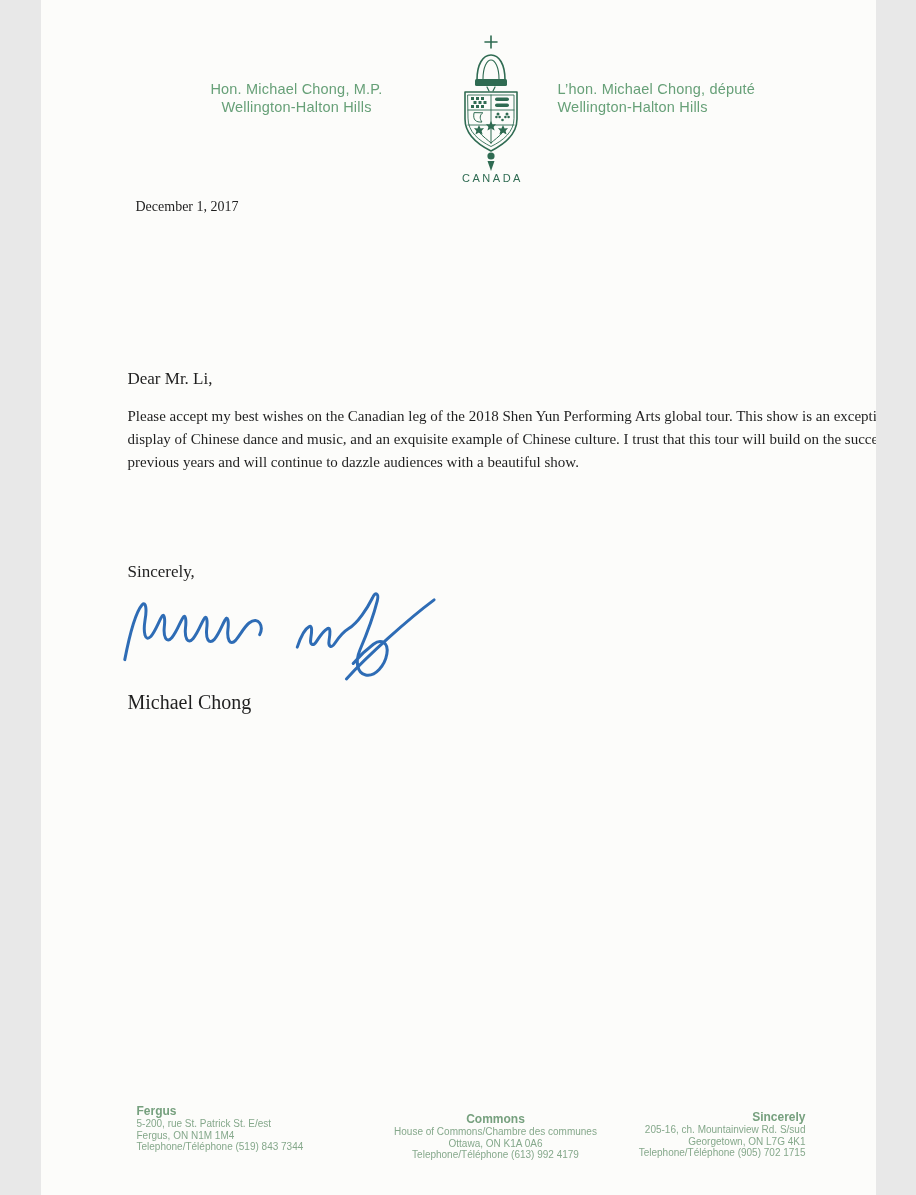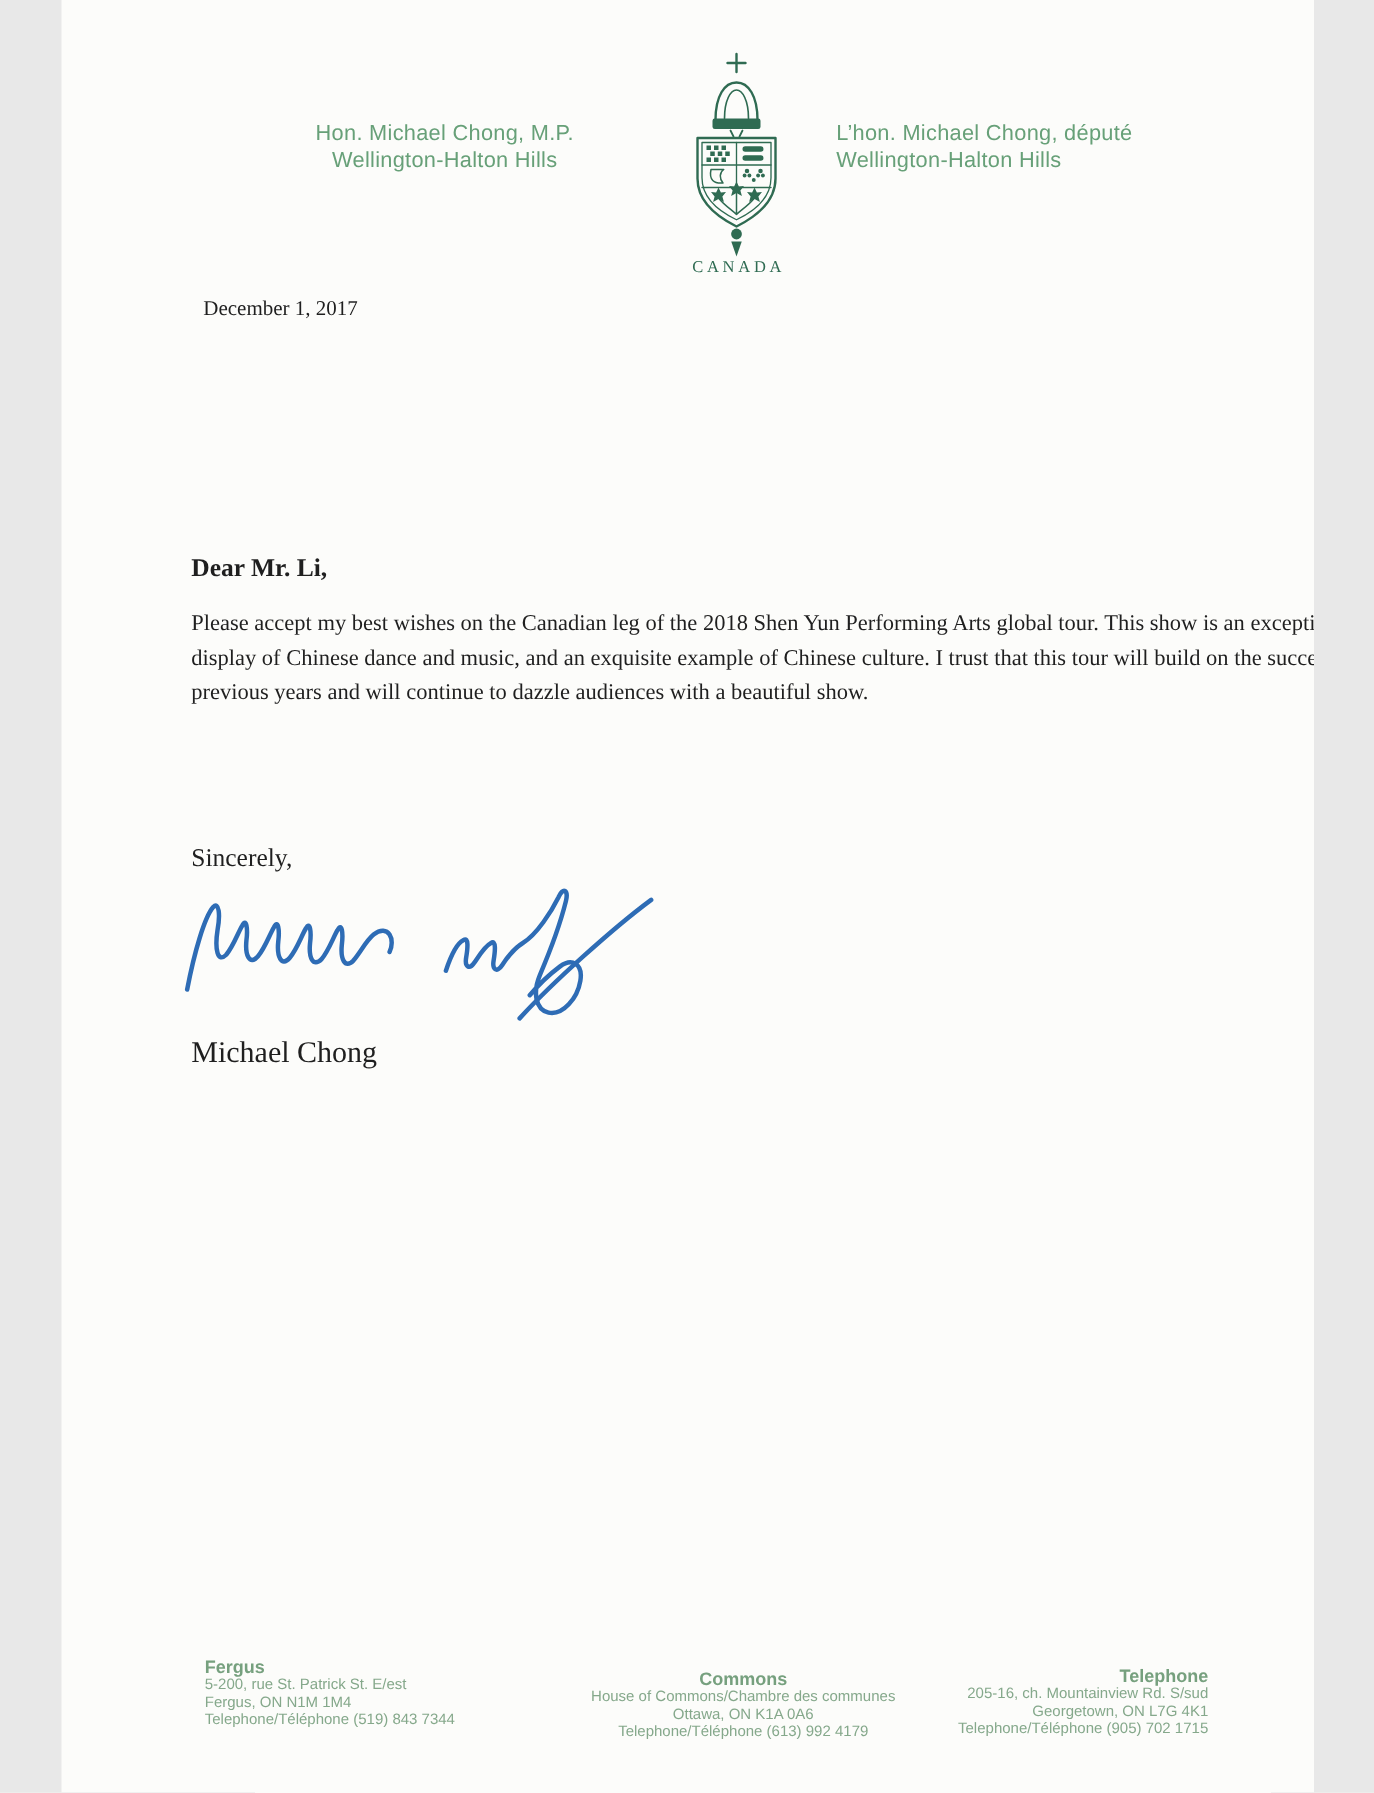"CANADA" .canada-word { font-family: Liberation Serif, serif -> Liberation Sans, sans-serif }
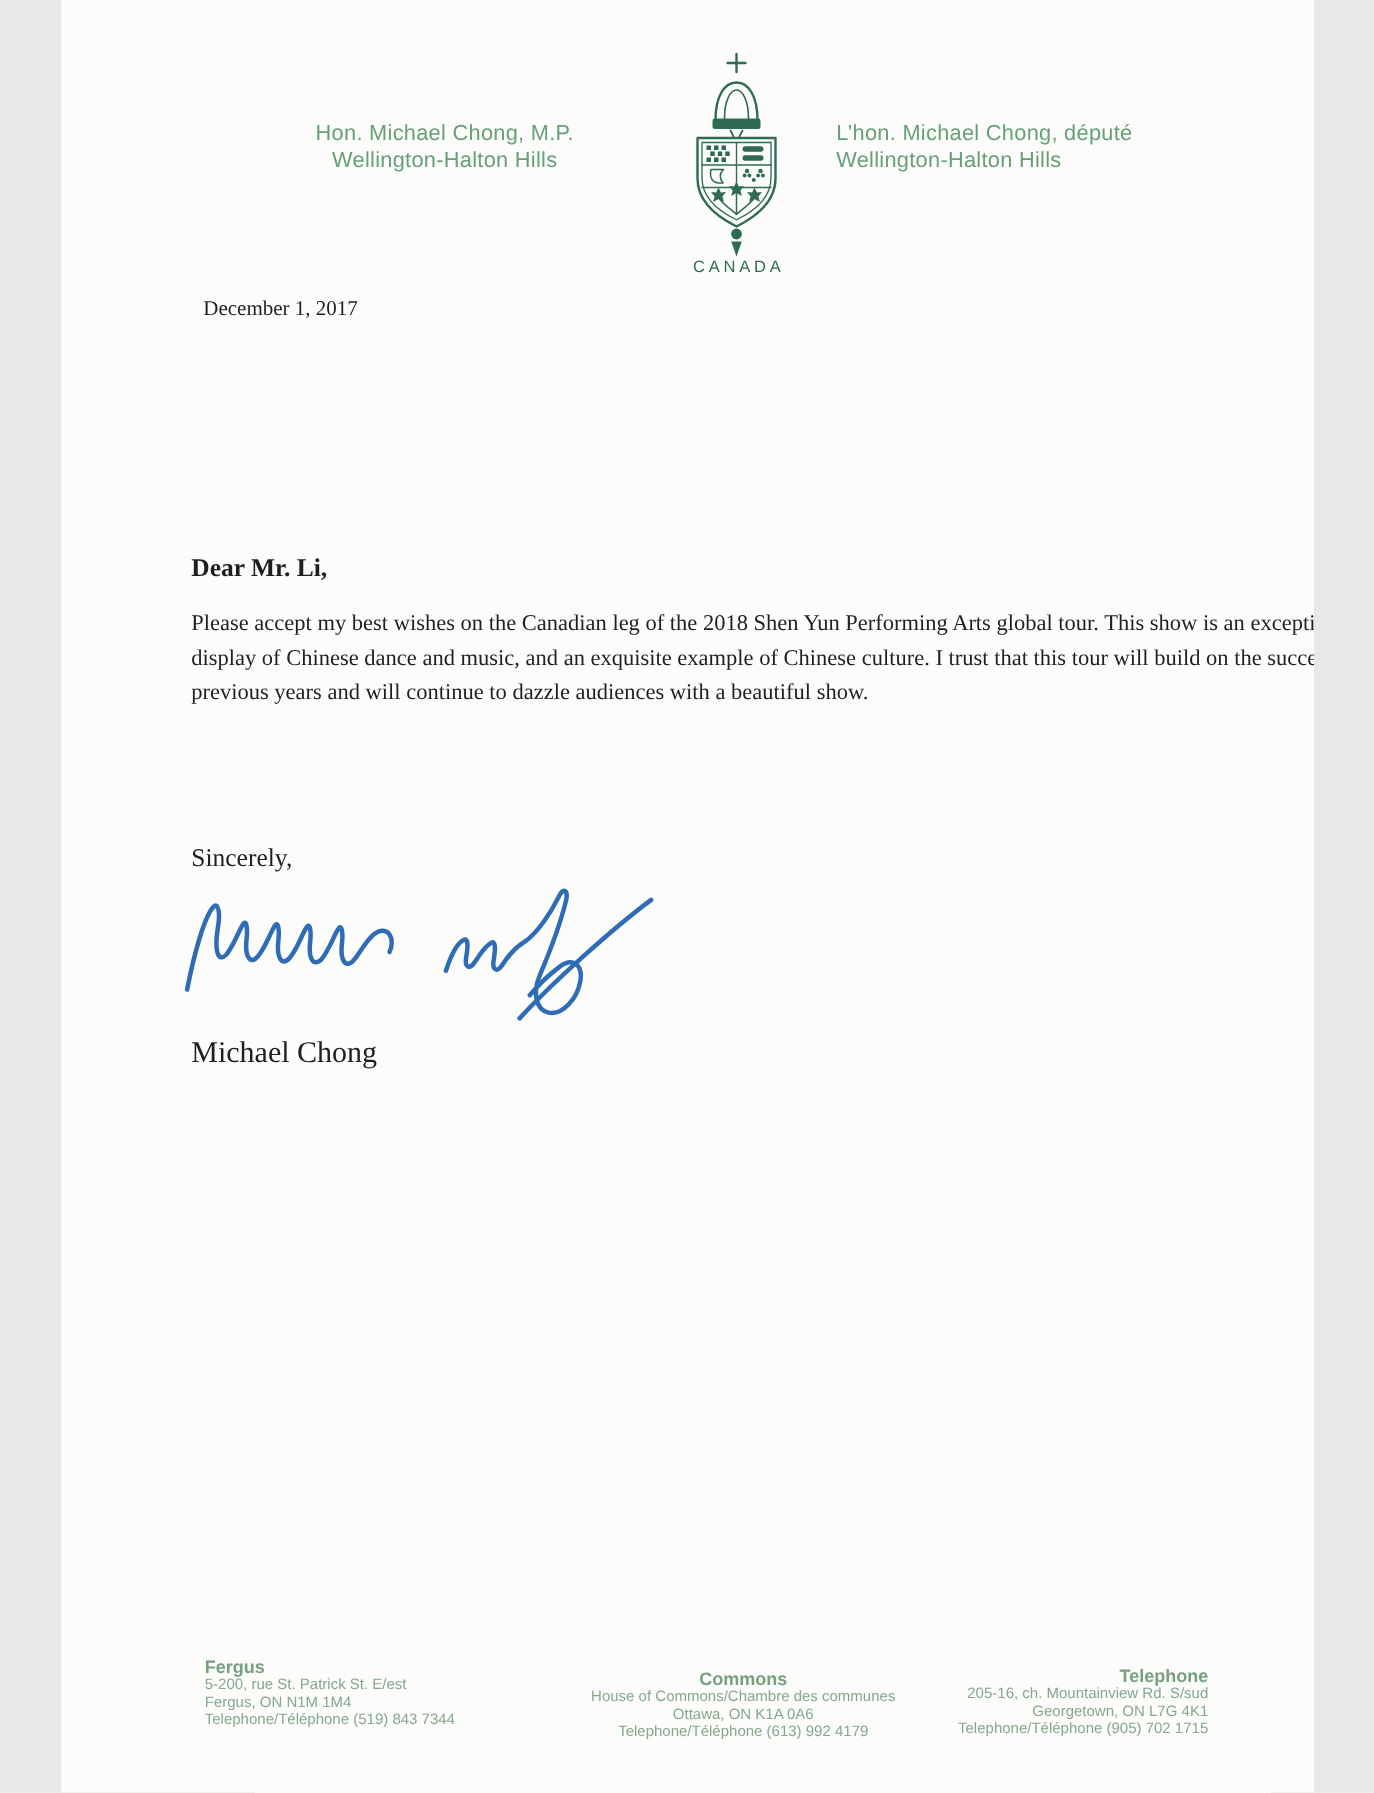"Dear Mr. Li," .salutation { font-weight: bold -> none }
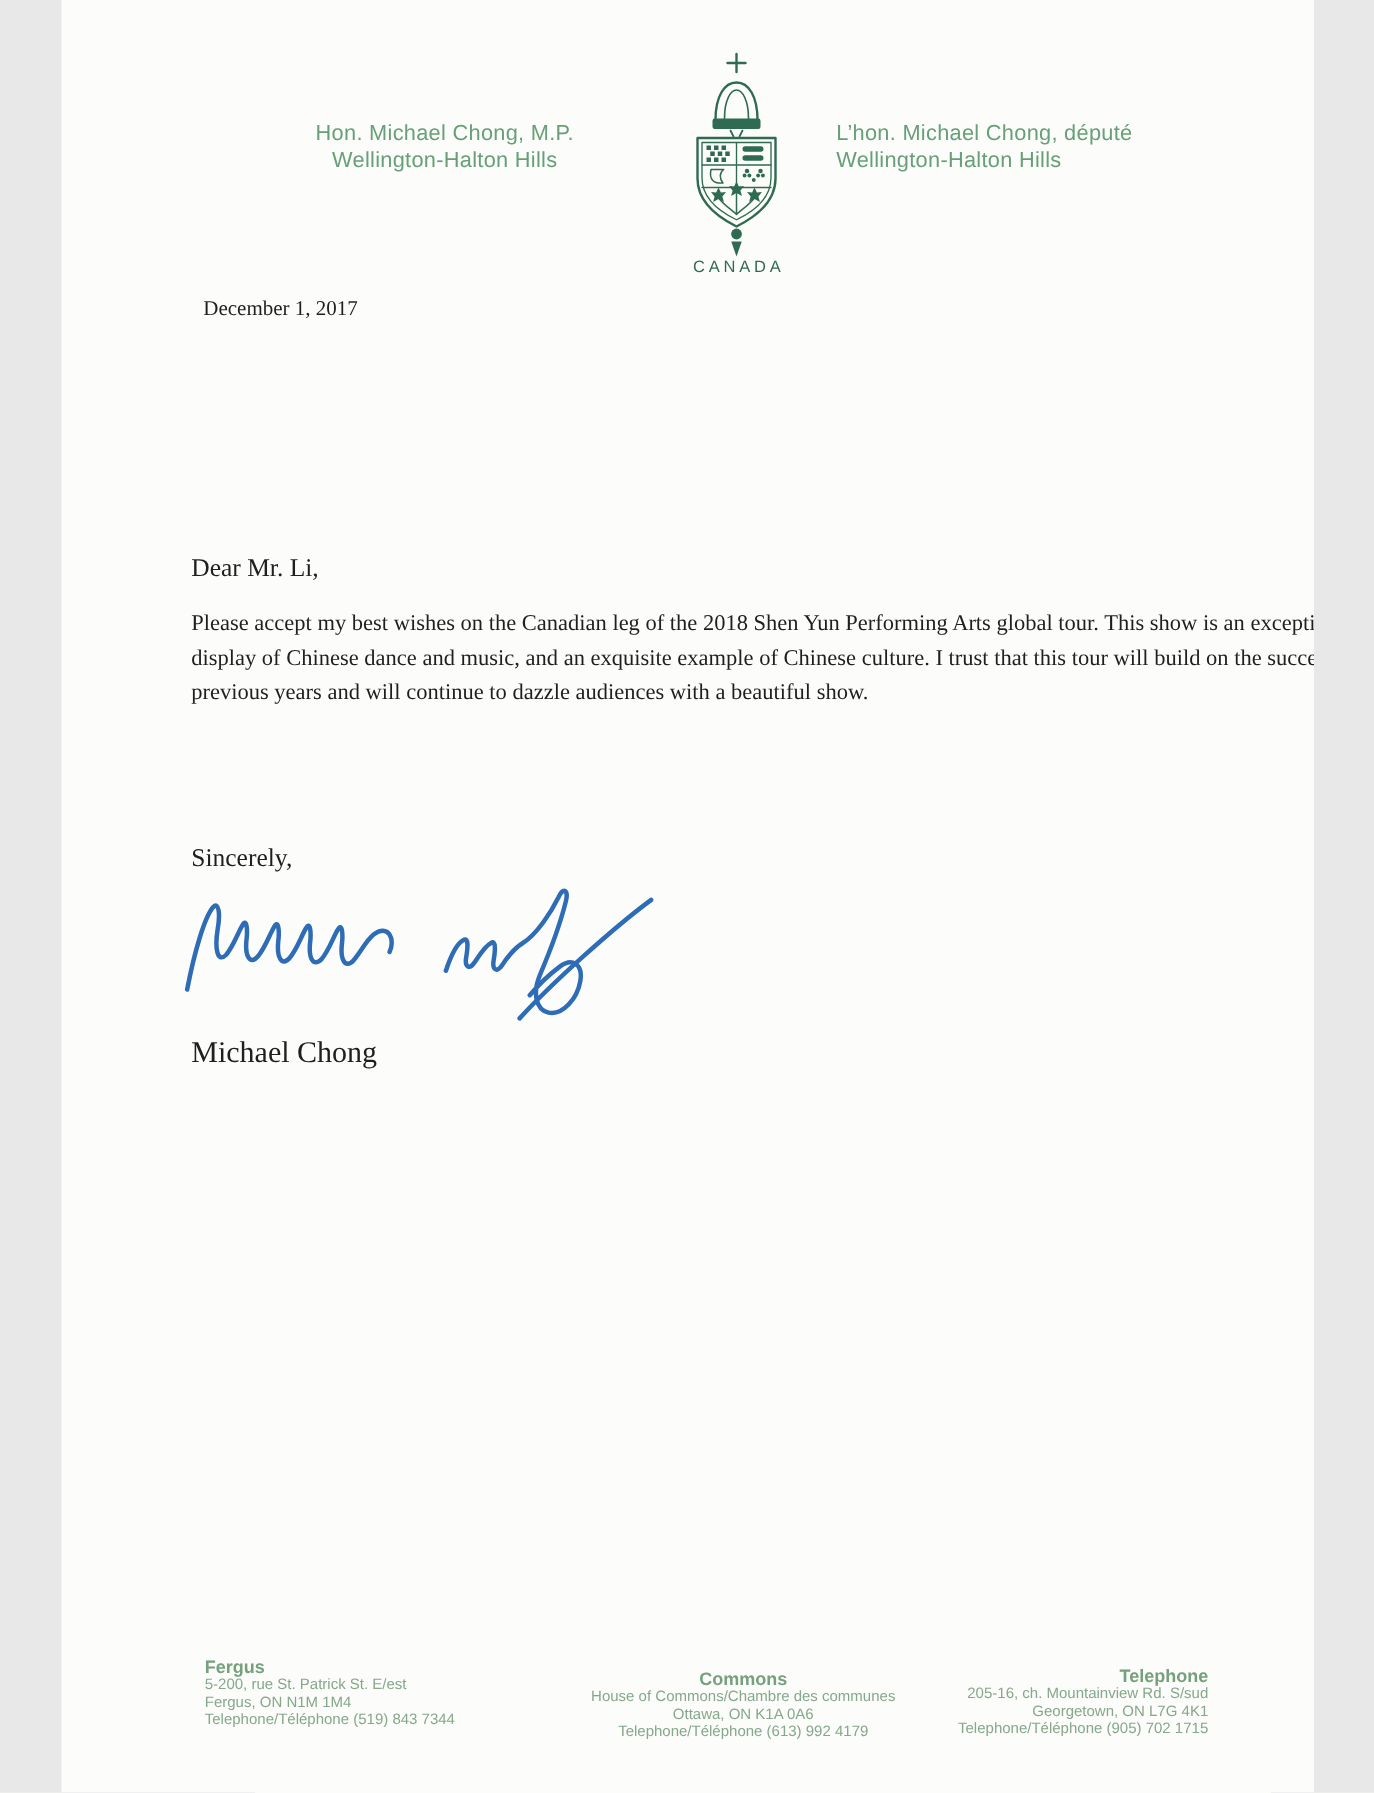"Telephone" div.office-name { text: Telephone -> Sincerely }
